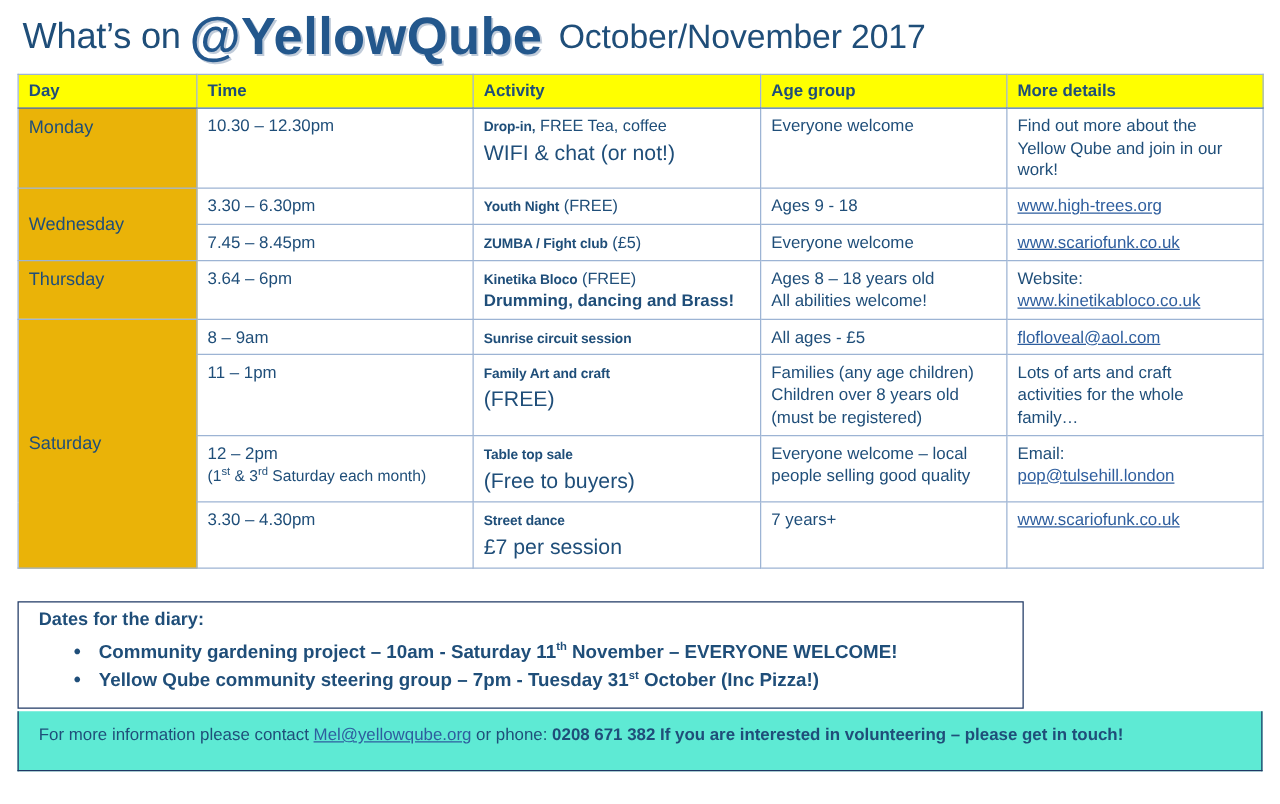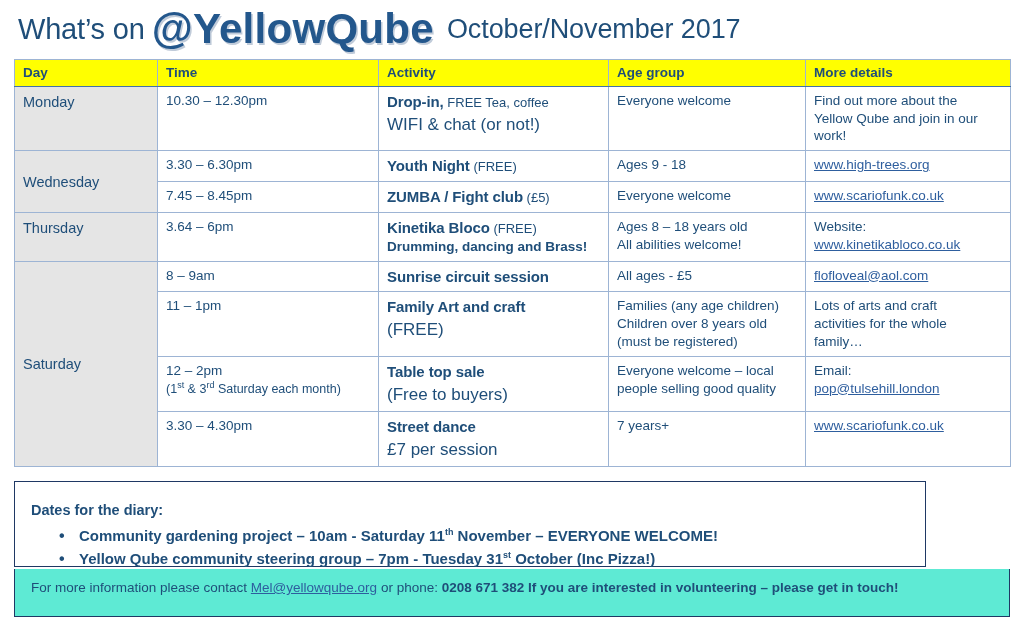"Monday" td.day-cell { background: #e5e5e5 -> #eab308 }
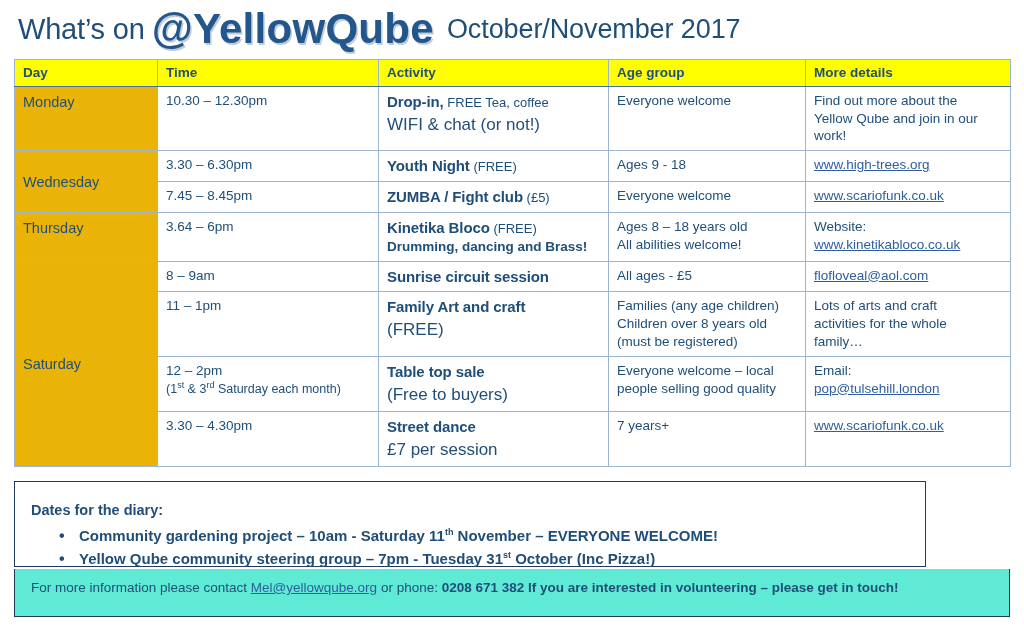"Drop-in," .act-main { font-size: 15px -> 11px }
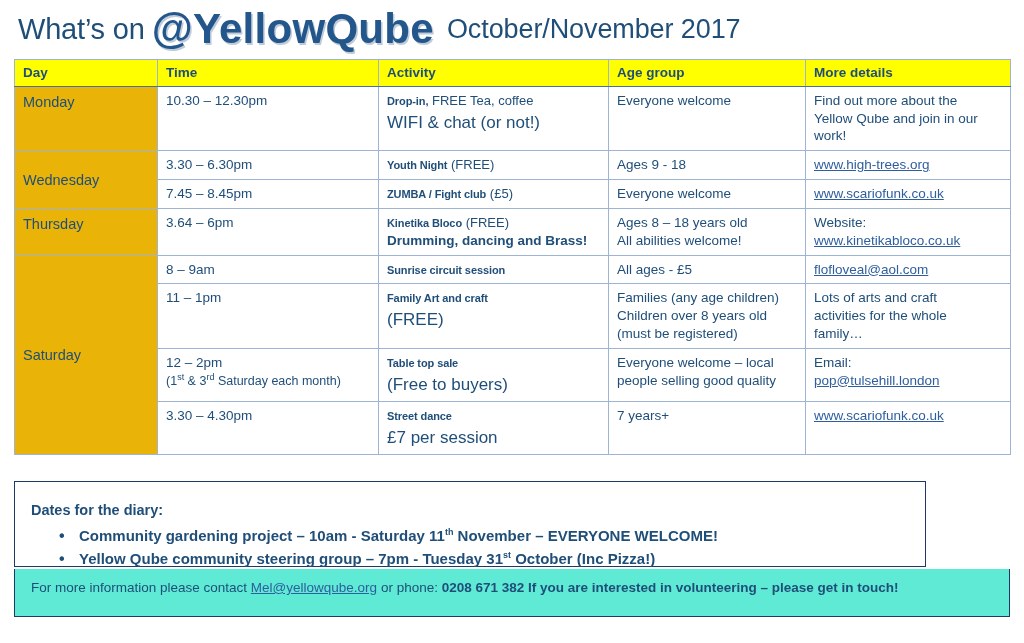"Dates for the diary:" .diary { padding: 20px 14px 0 16px -> 6px 14px 0 16px; width: 912px -> 805px }
